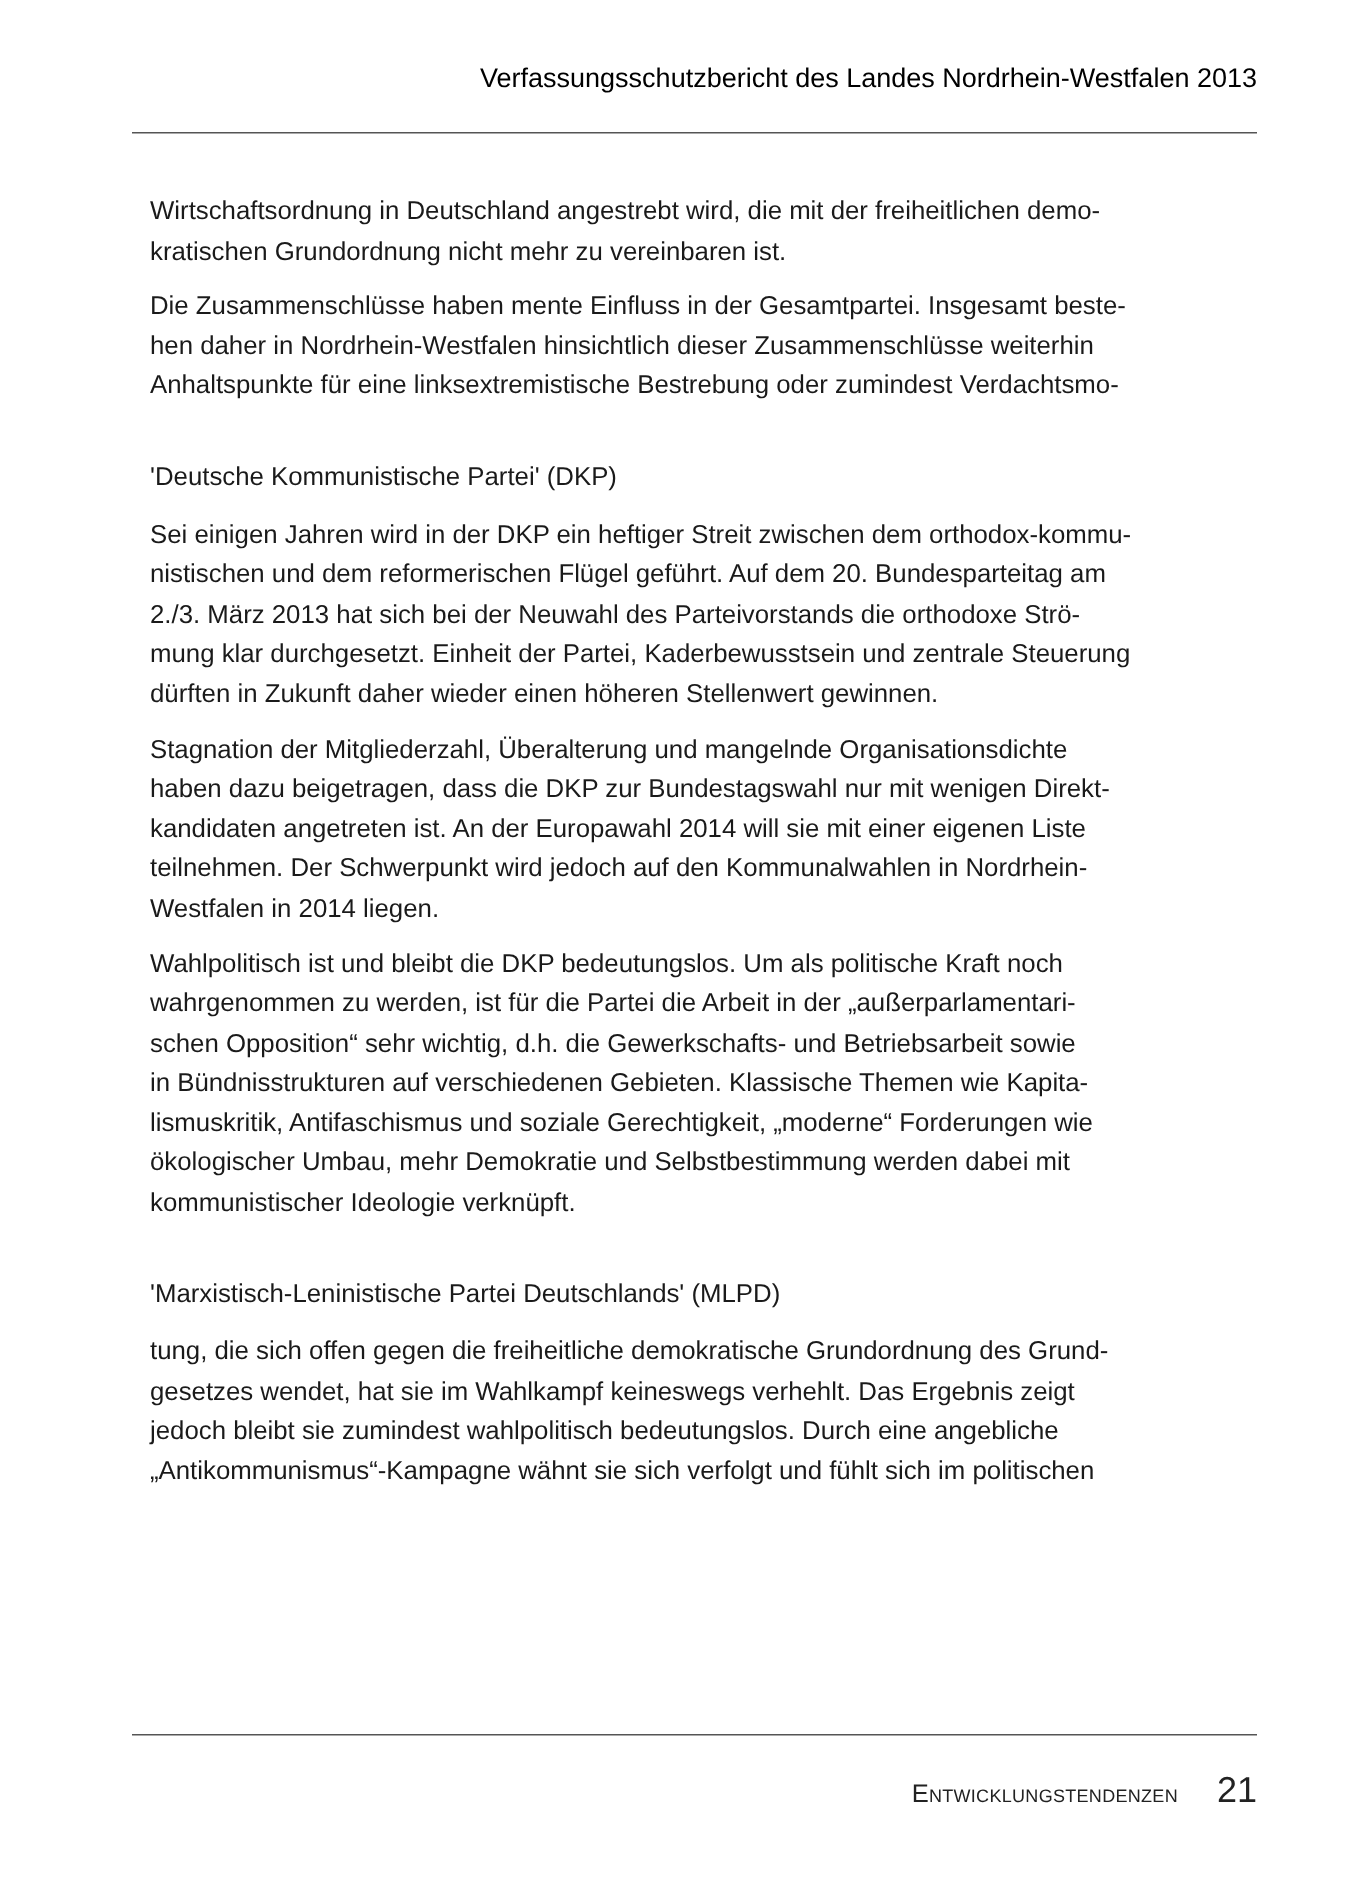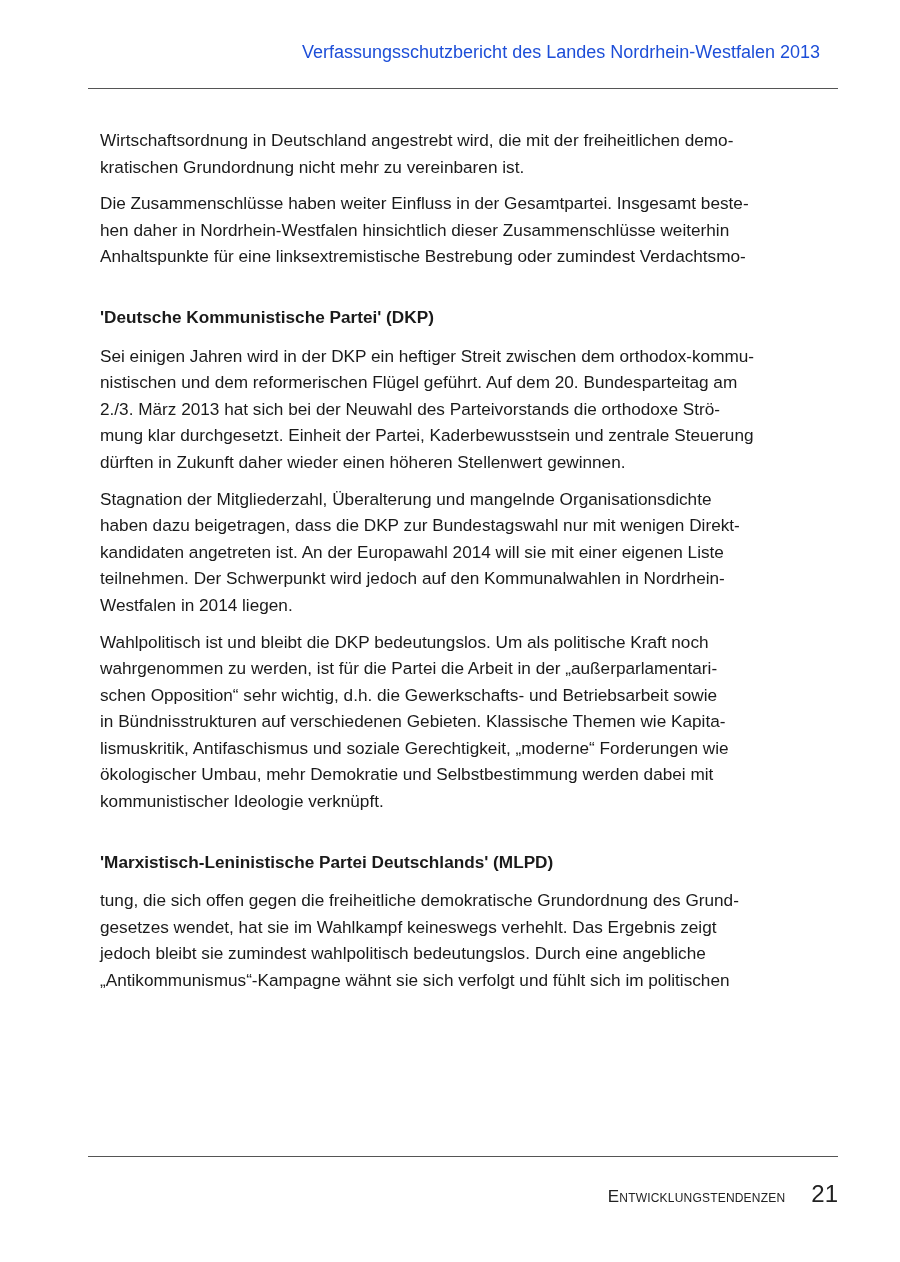"Verfassungsschutzbericht des Landes" .header-title { color: #1d4ed8 -> #000000; right: 80px -> 62px }
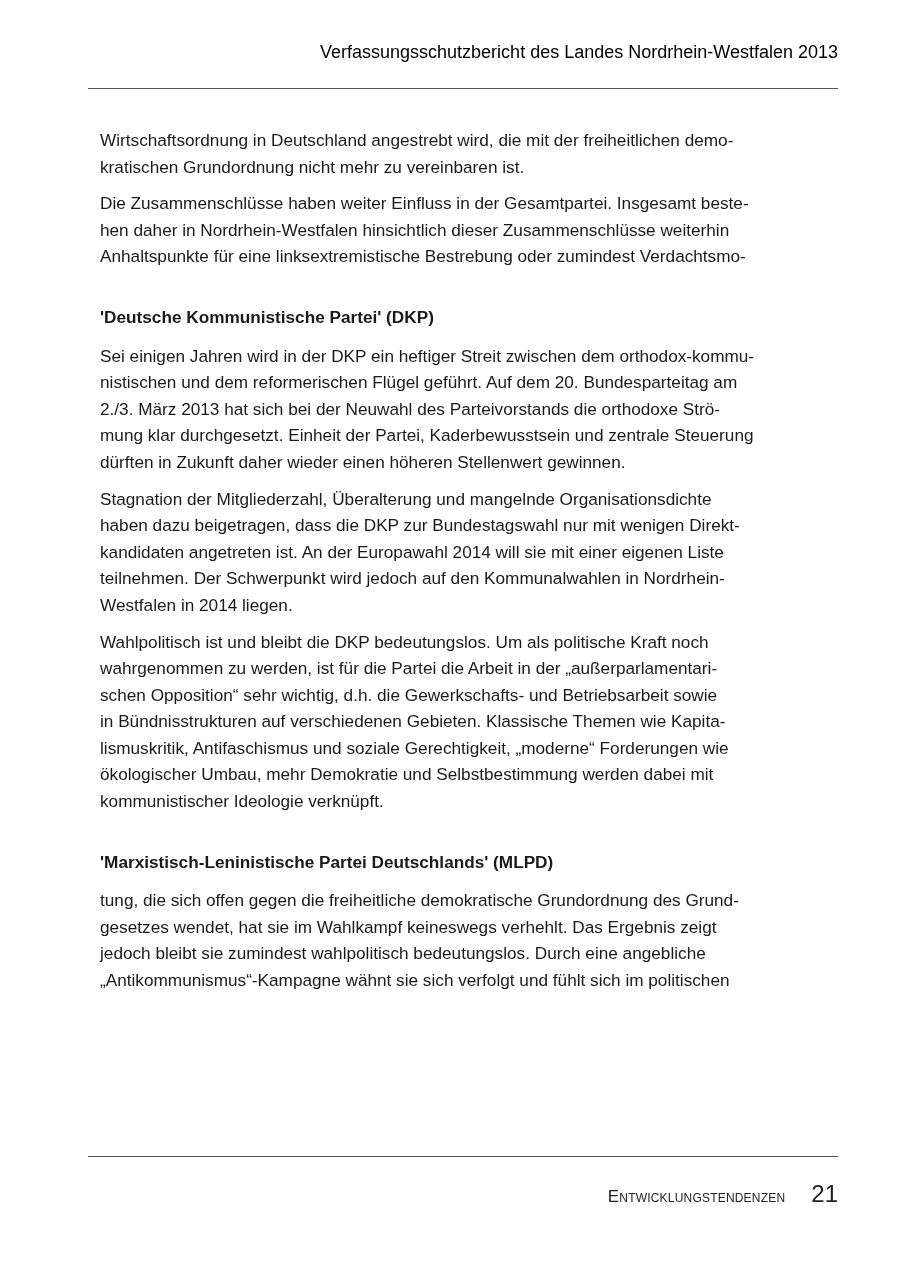"Die Zusammenschlüsse haben weiter" span.line { text: weiter -> mente }
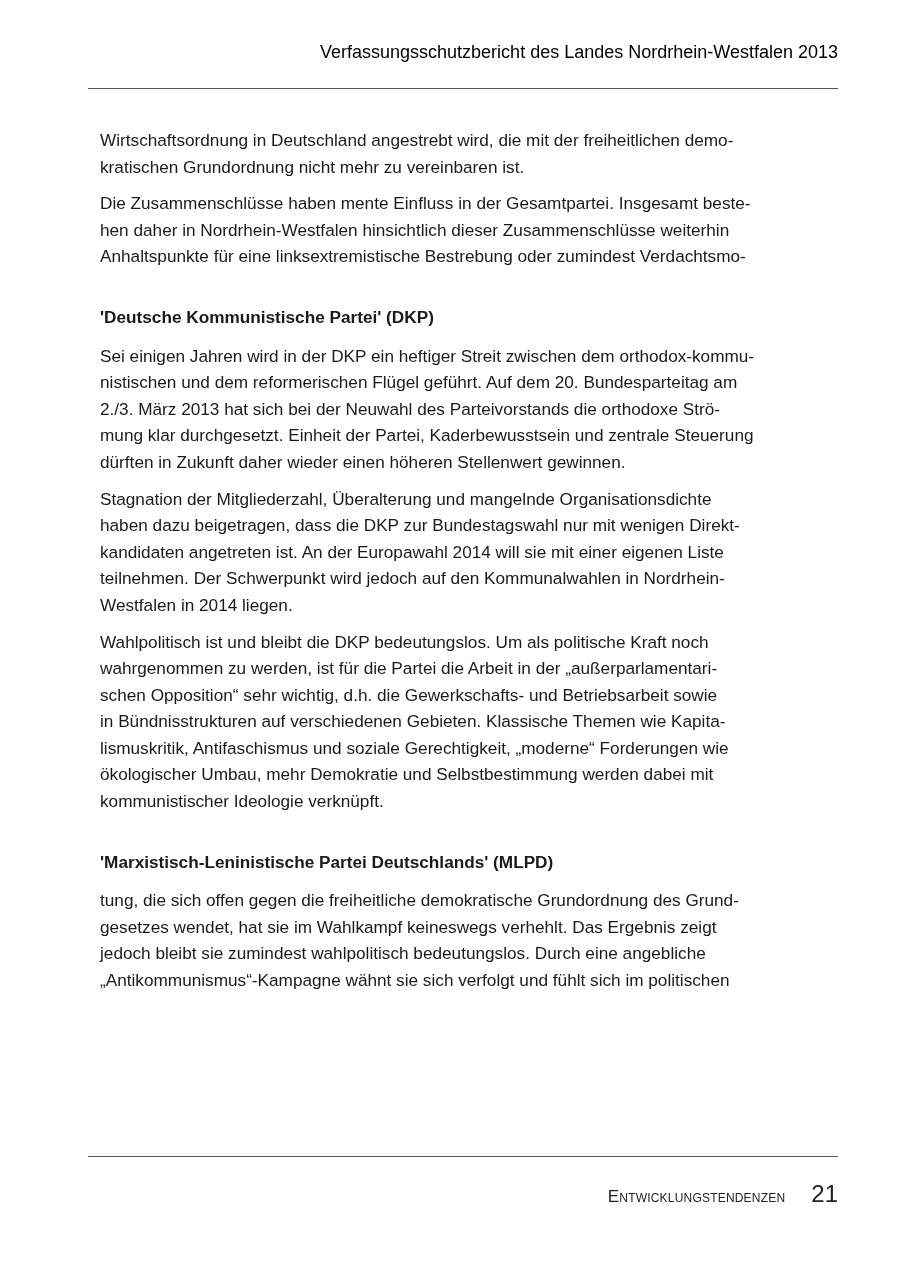"'Deutsche Kommunistische Partei' (DKP)" .heading { font-weight: bold -> normal }
